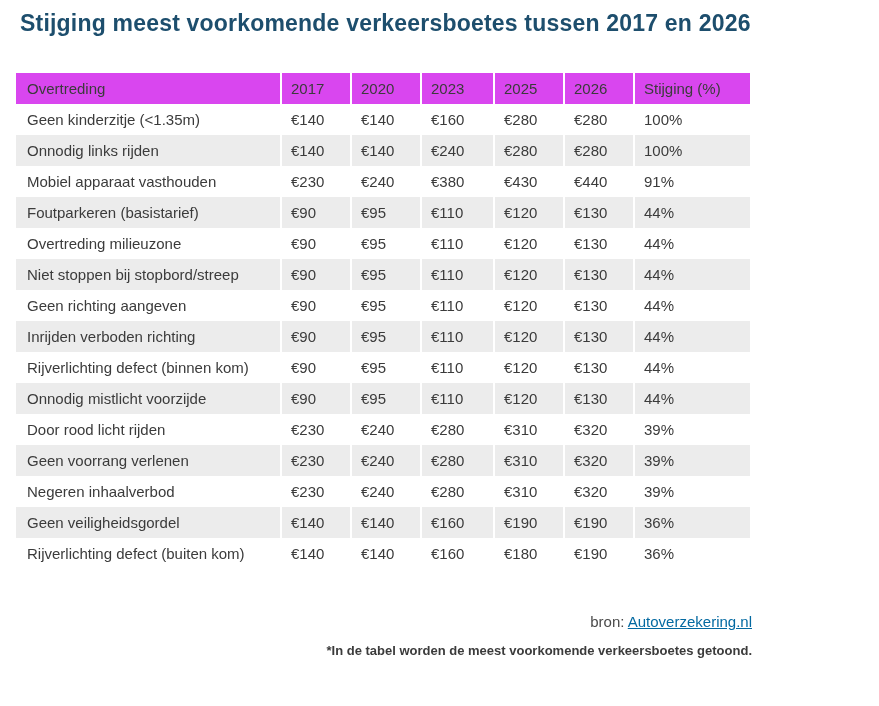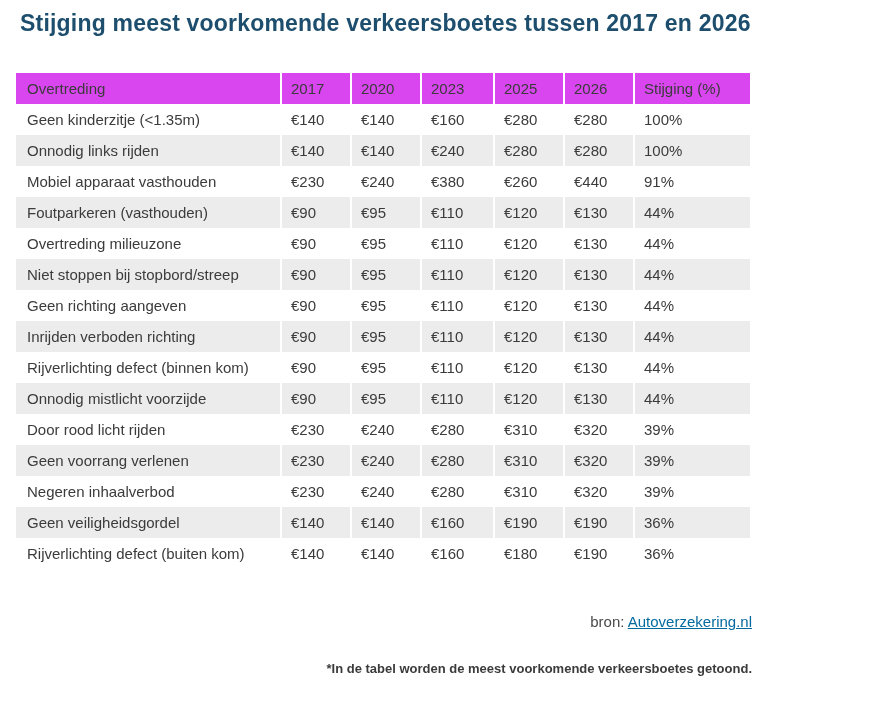"€260" td { text: €260 -> €430 }
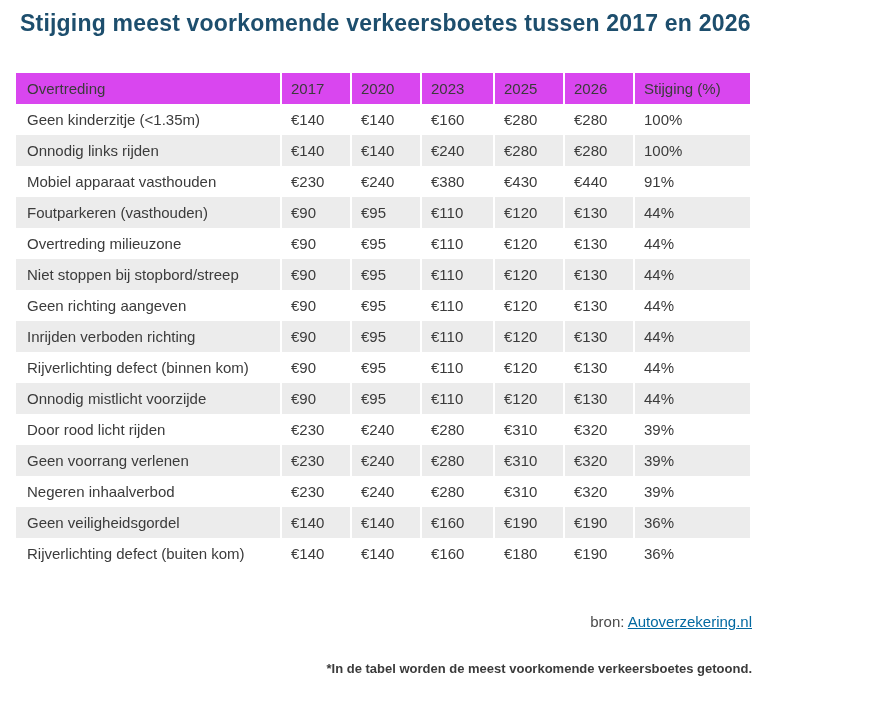"Foutparkeren (vasthouden)" td { text: vasthouden -> basistarief }
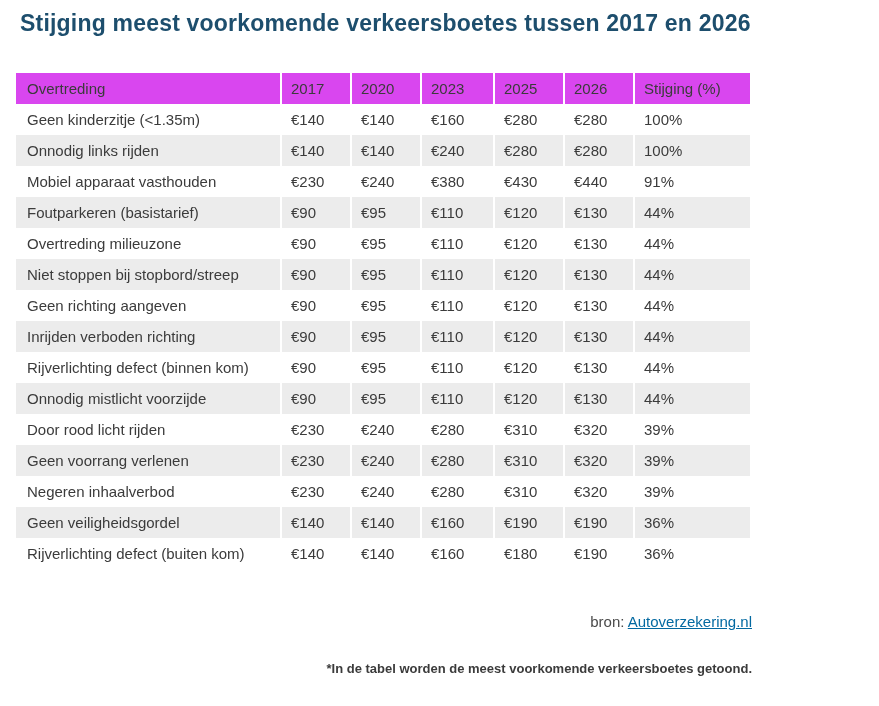"*In de tabel worden de" .note-line { margin-top: 31px -> 13px }
